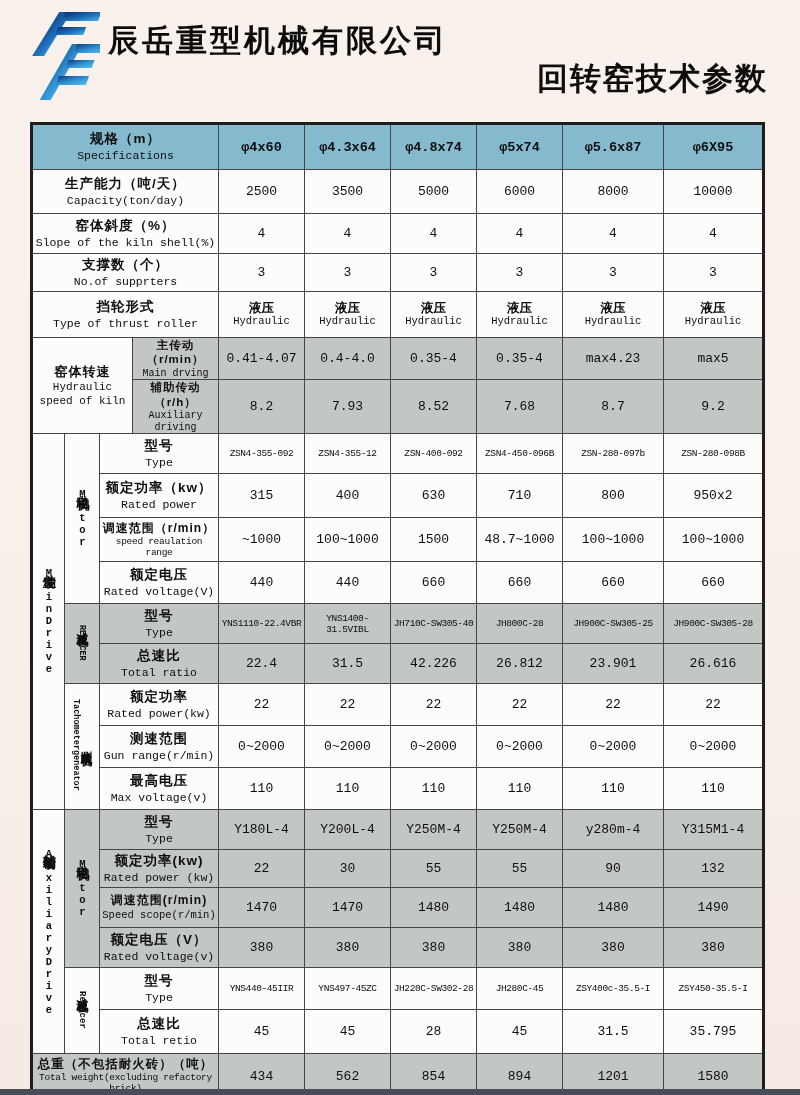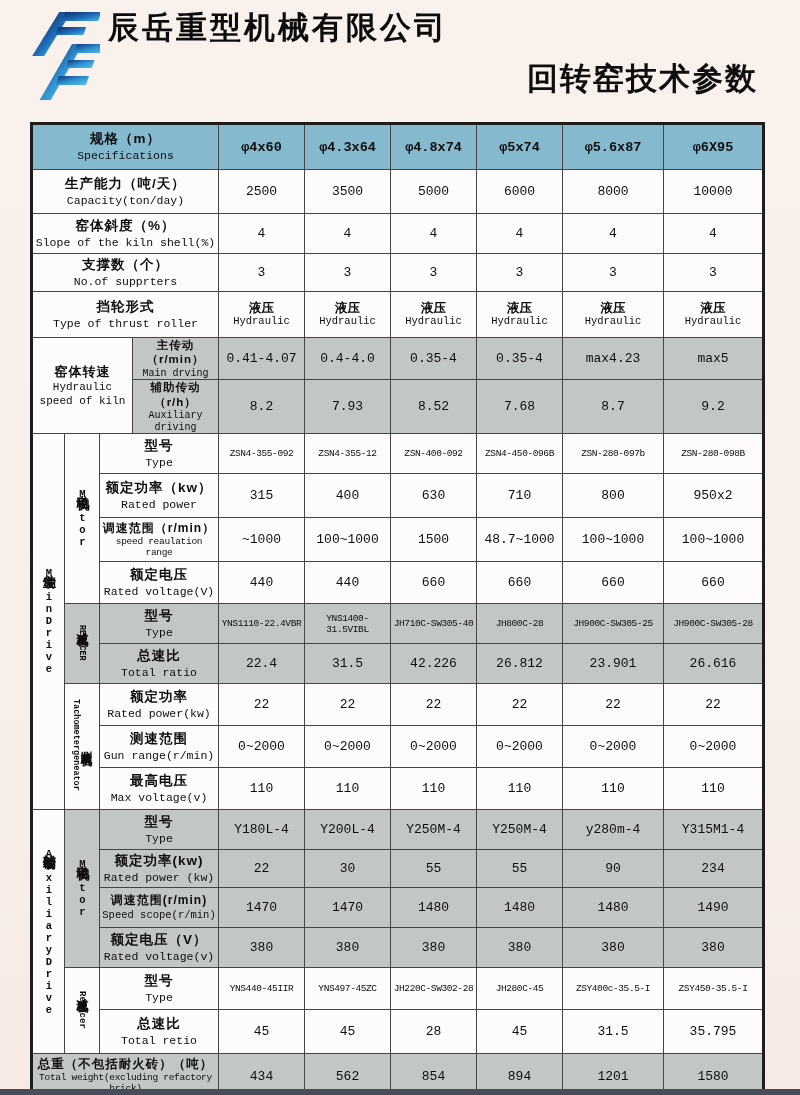"辰岳重型机械有限公司" .company { top: 7px -> 20px }
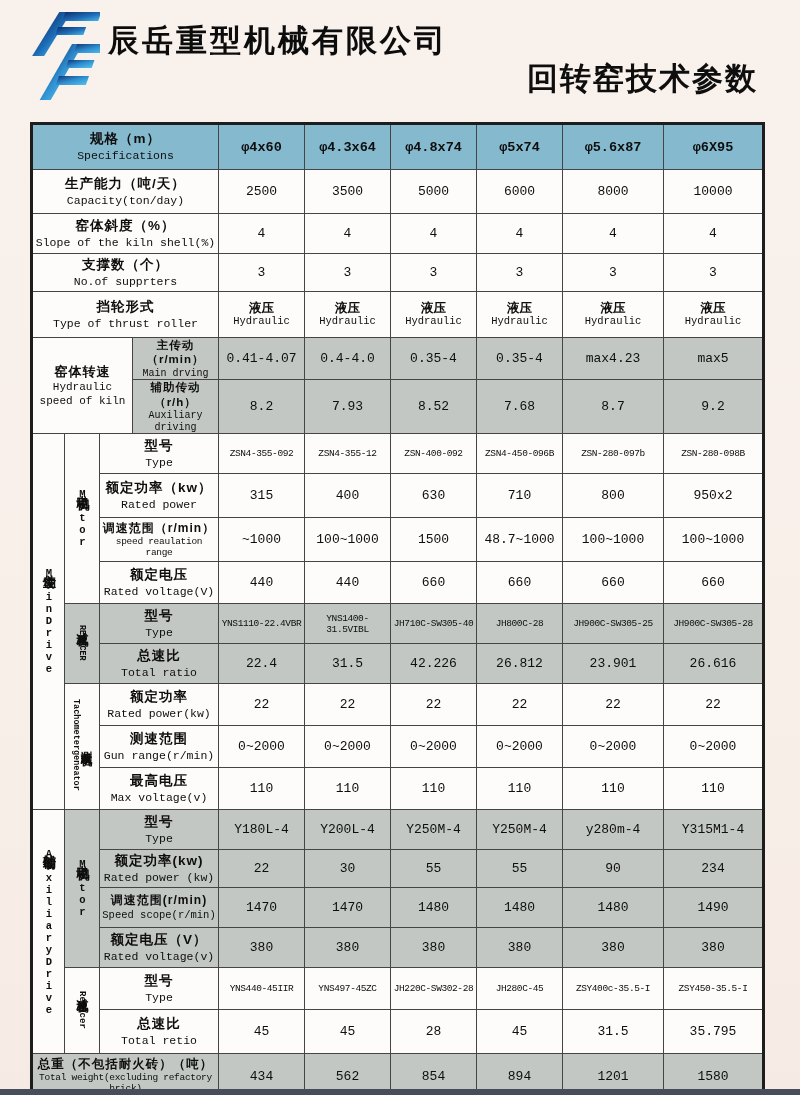"回转窑技术参数" .doc-title { right: 42px -> 32px }
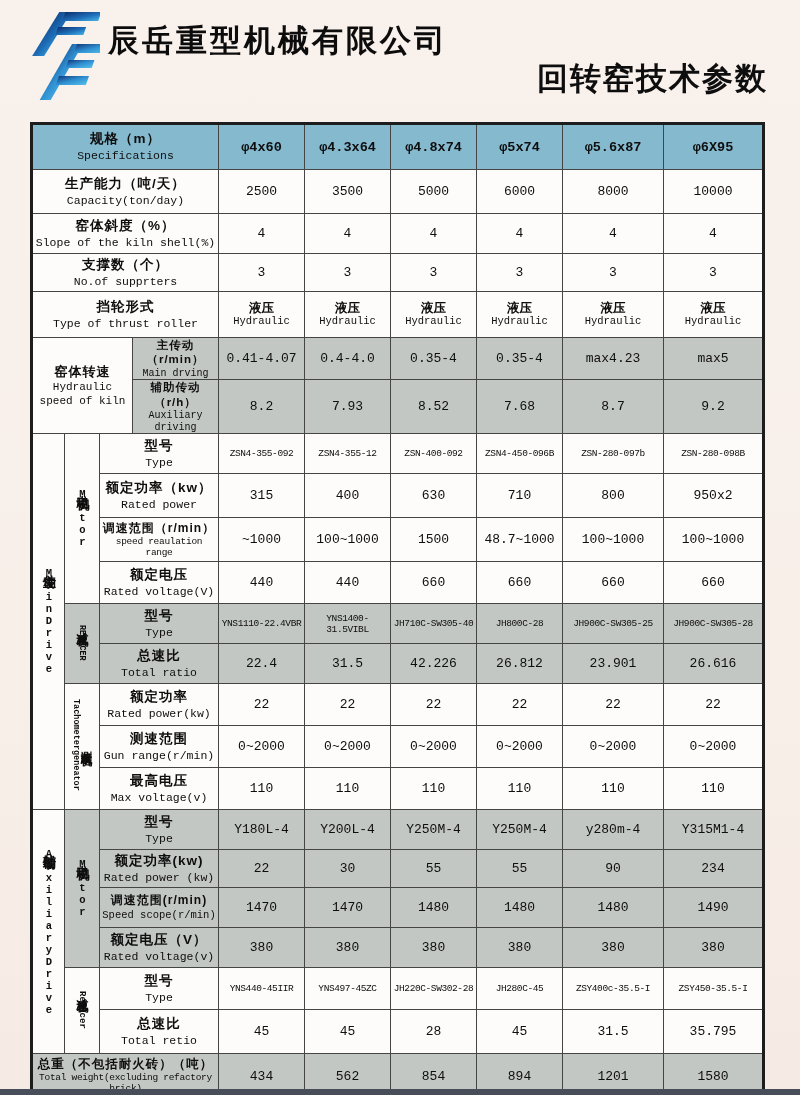"234" td.val { text: 234 -> 132 }
